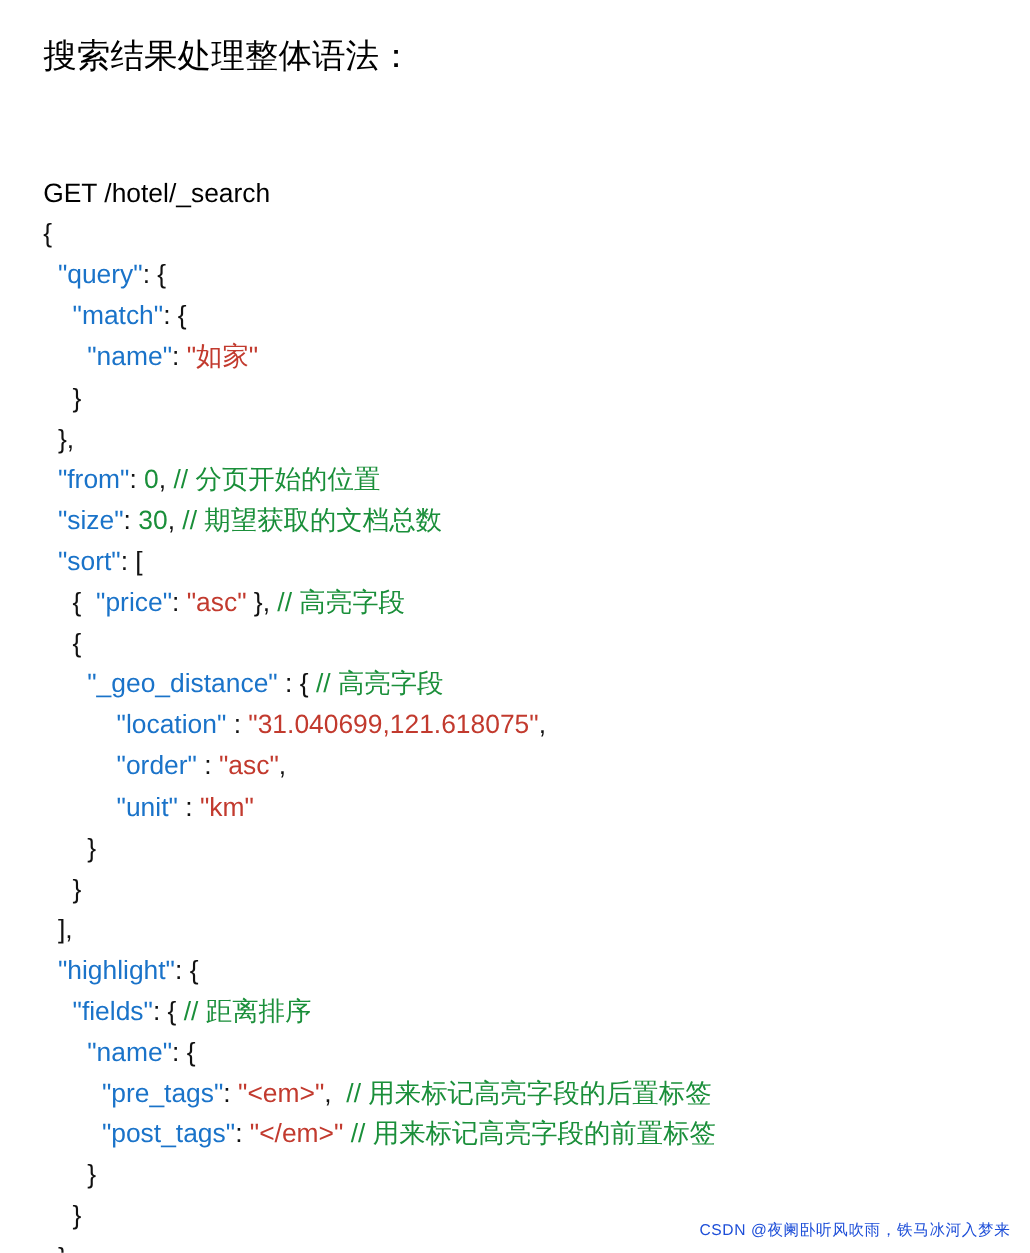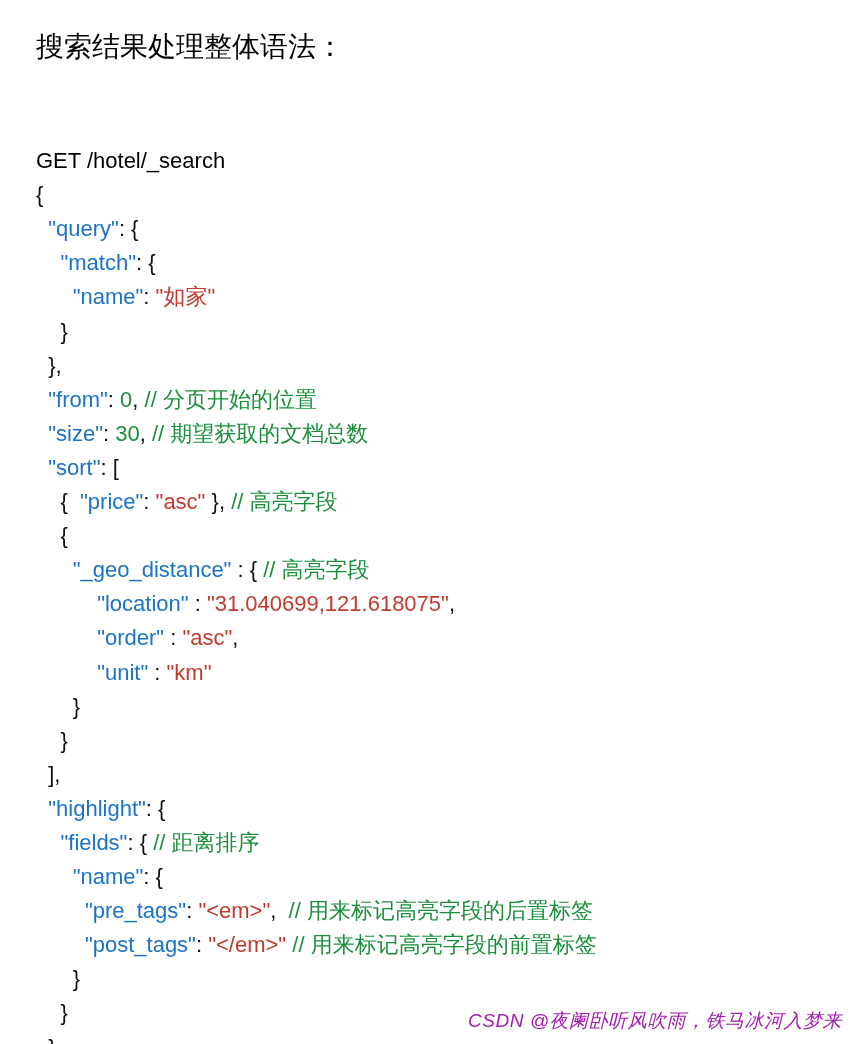"CSDN @夜阑卧听风吹雨，铁马冰河入梦来" .watermark { color: #a21caf -> #1d4ed8; font-size: 19px -> 13px; font-style: italic -> none }
